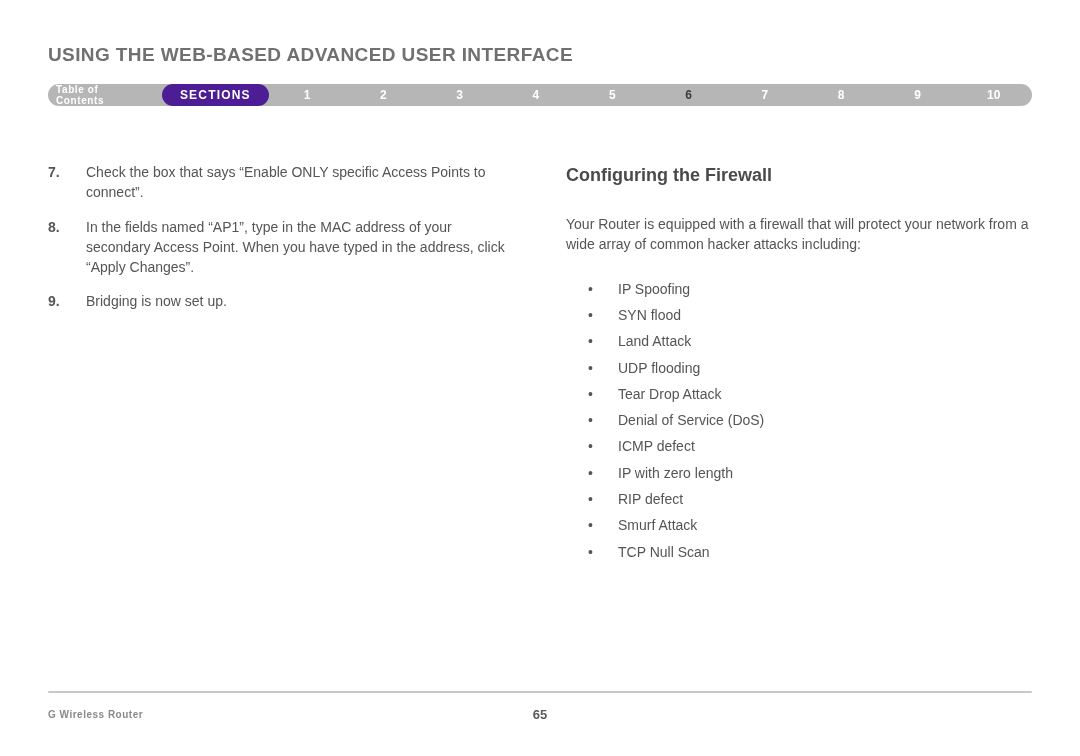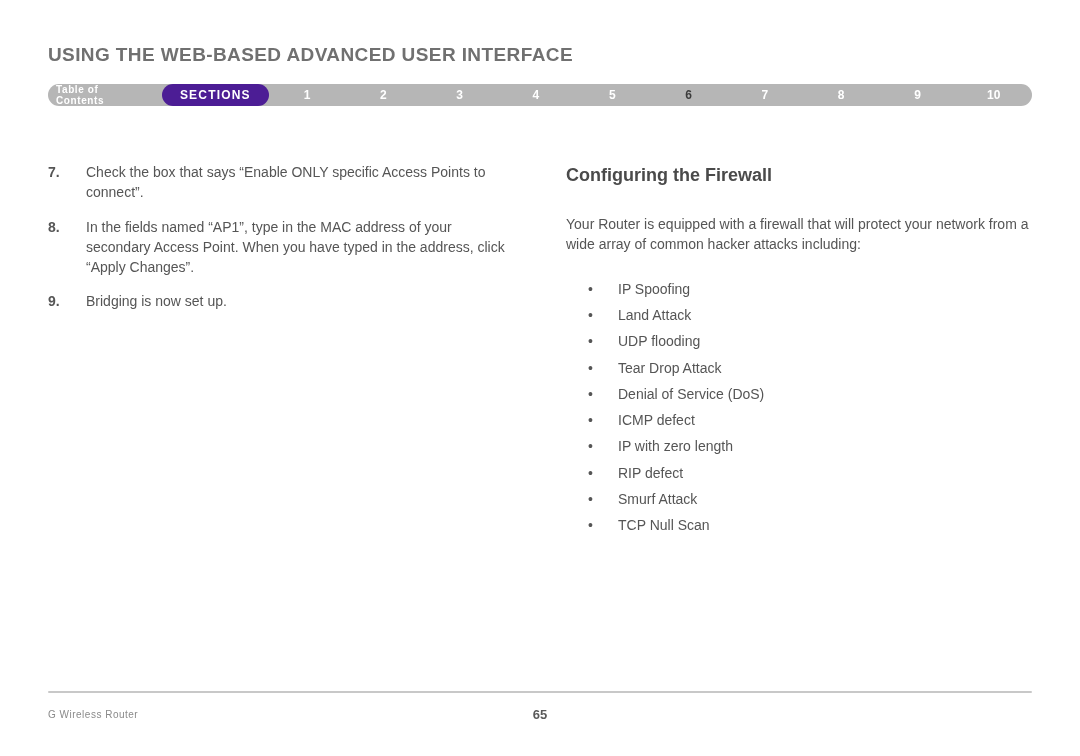"SYN flood" li { html: none -> <li>SYN flood</li> }
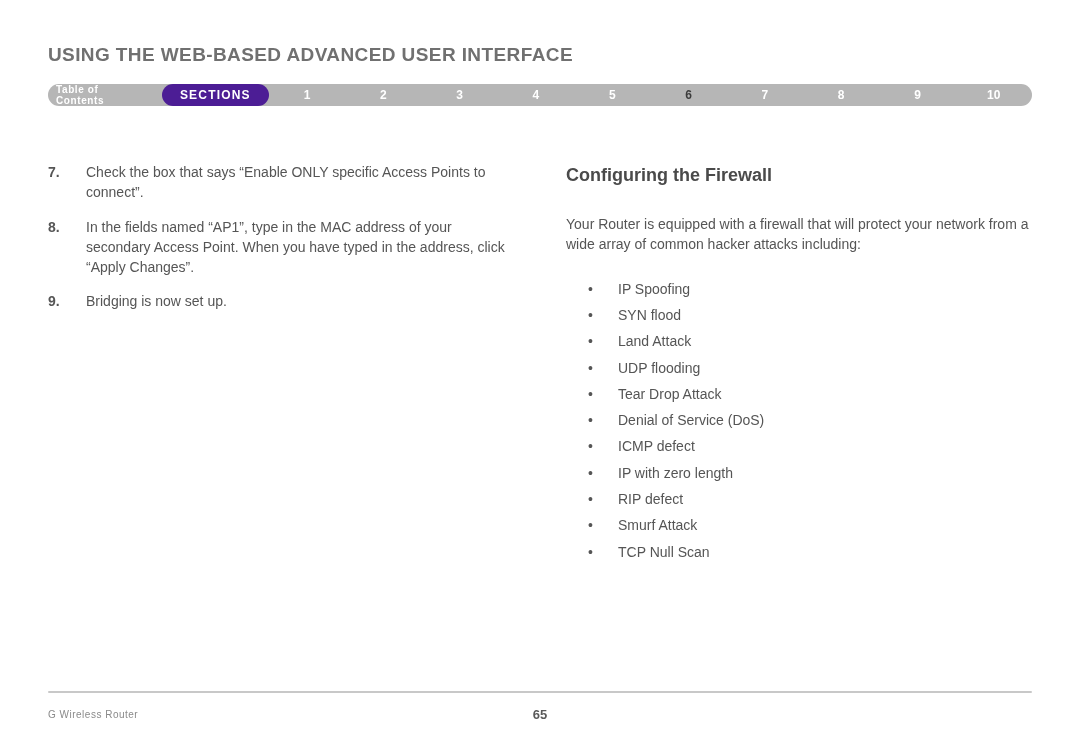"G Wireless Router" .footer-left { font-weight: normal -> bold }
